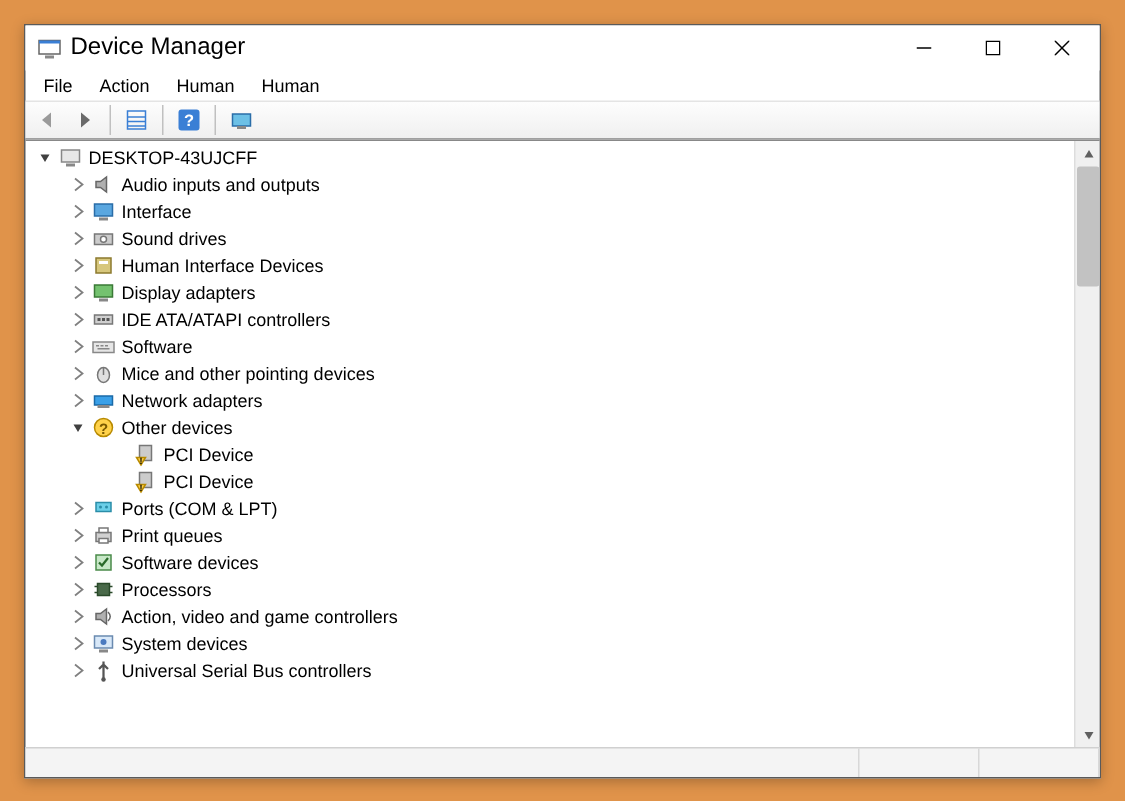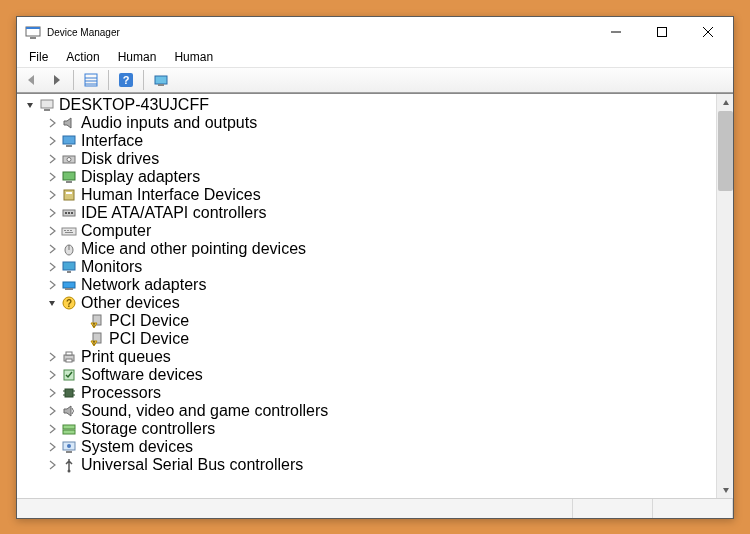"Device Manager" .titlebar .title { font-size: 10px -> 16px }
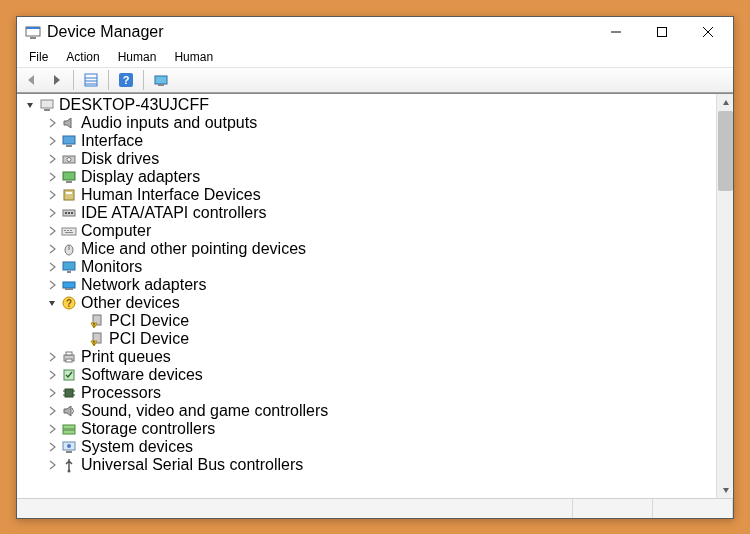"DESKTOP-43UJCFF" .node-label { font-size: 16px -> 12px }
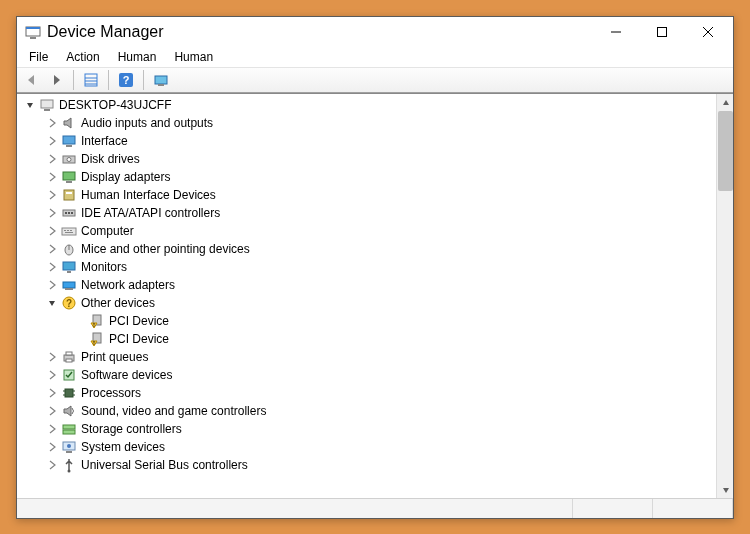"Disk drives" span.node-label { text: Disk -> Sound }
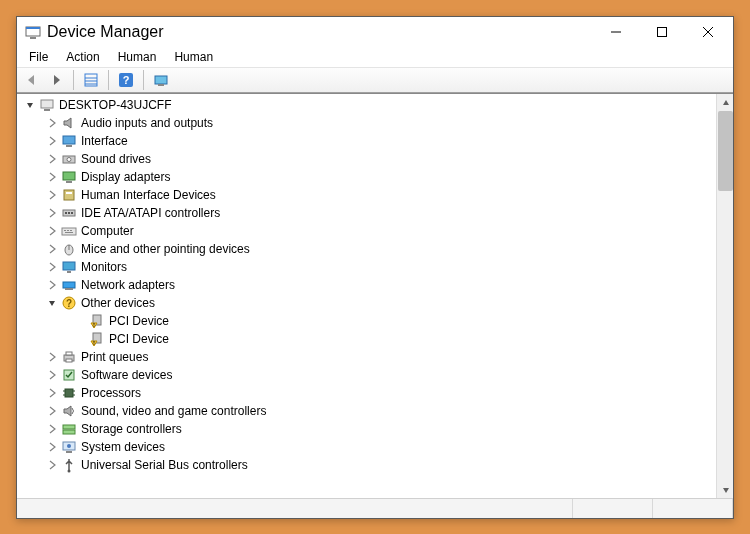"Display adapters" div.node { order: before "Human Interface Devices" -> after "Human Interface Devices" }
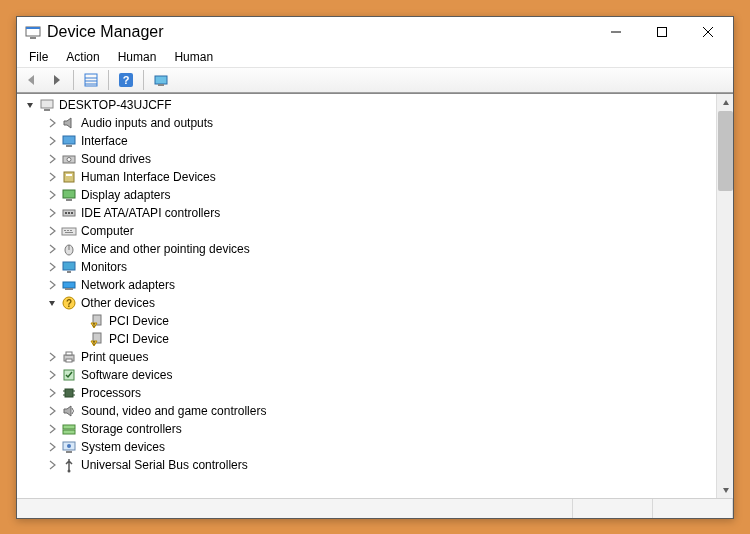"Computer" span.node-label { text: Computer -> Software }
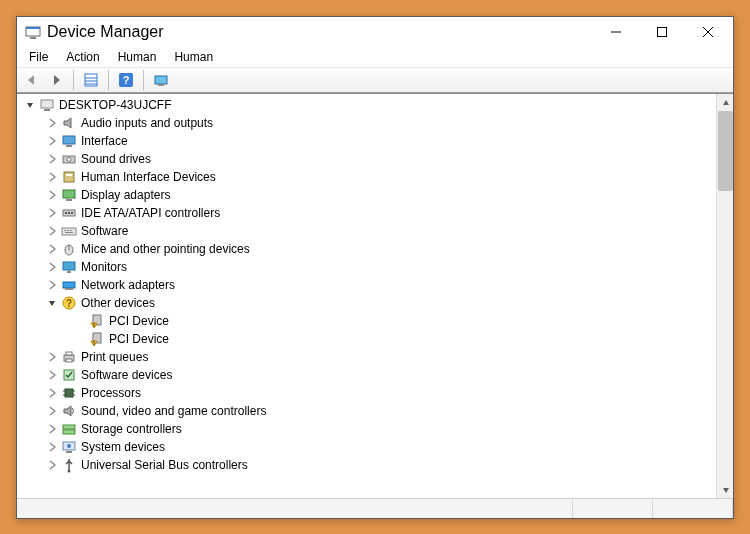"Monitors" div.node { html: <div> <span> <svg> <path></path> </svg> </span> <span> <svg> <rect></rect> <rect></rect> </svg> </span> <span>Monitors</span> </div> -> none }
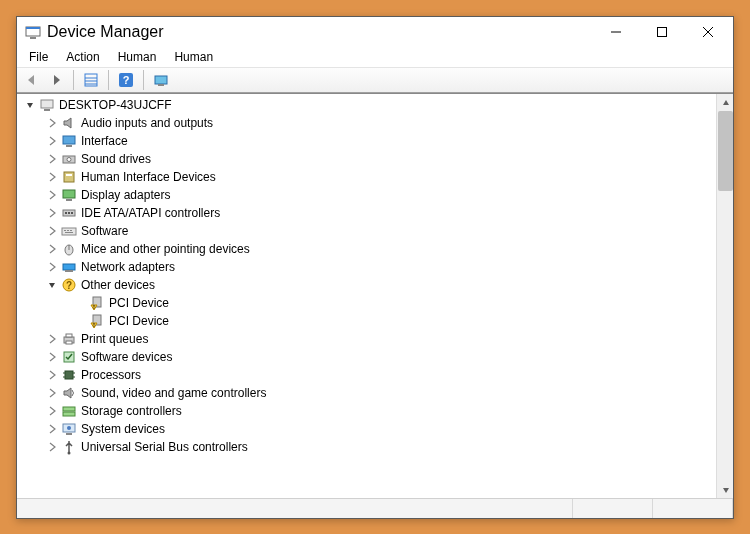"Ports (COM & LPT)" div.node { html: none -> <div> <span> <svg> <path></path> </svg> </span> <span> <svg> <rect></rect> <circle></circle> <circle></circle> </svg> </span> <span>Ports (COM &amp; LPT)</span> </div> }
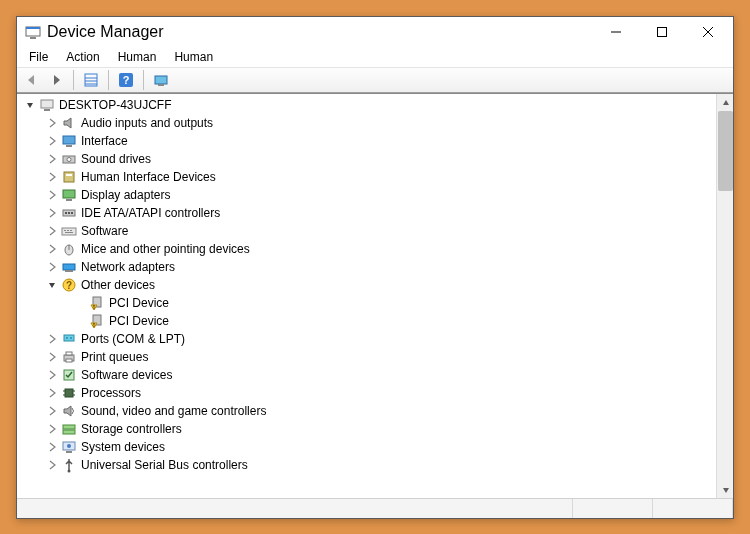"Sound, video and game controllers" span.node-label { text: Sound -> Action }
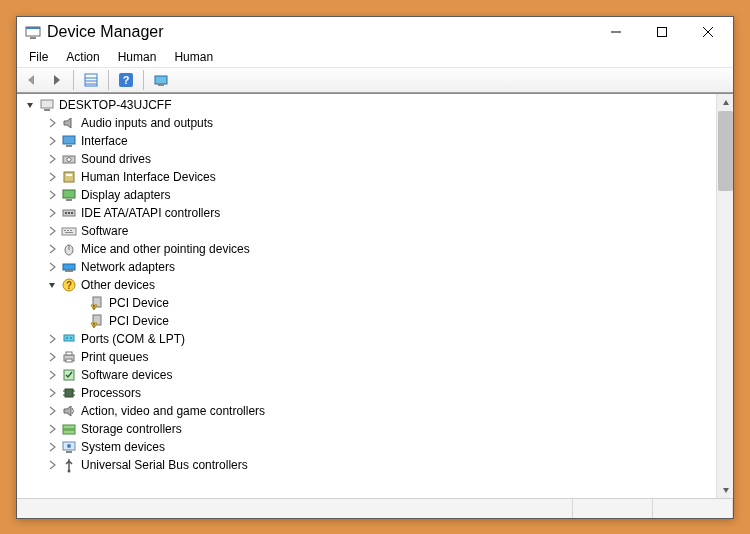"Storage controllers" div.node { html: <div> <span> <svg> <path></path> </svg> </span> <span> <svg> <rect></rect> <rect></rect> </svg> </span> <span>Storage controllers</span> </div> -> none }
